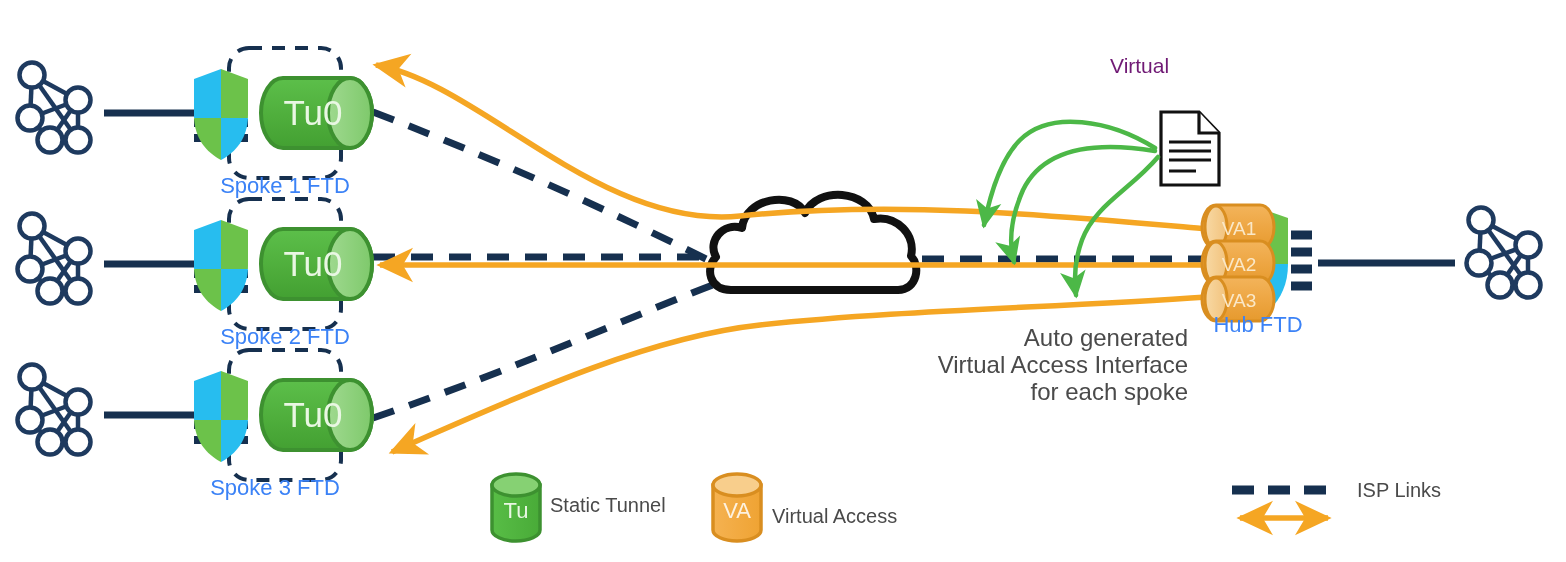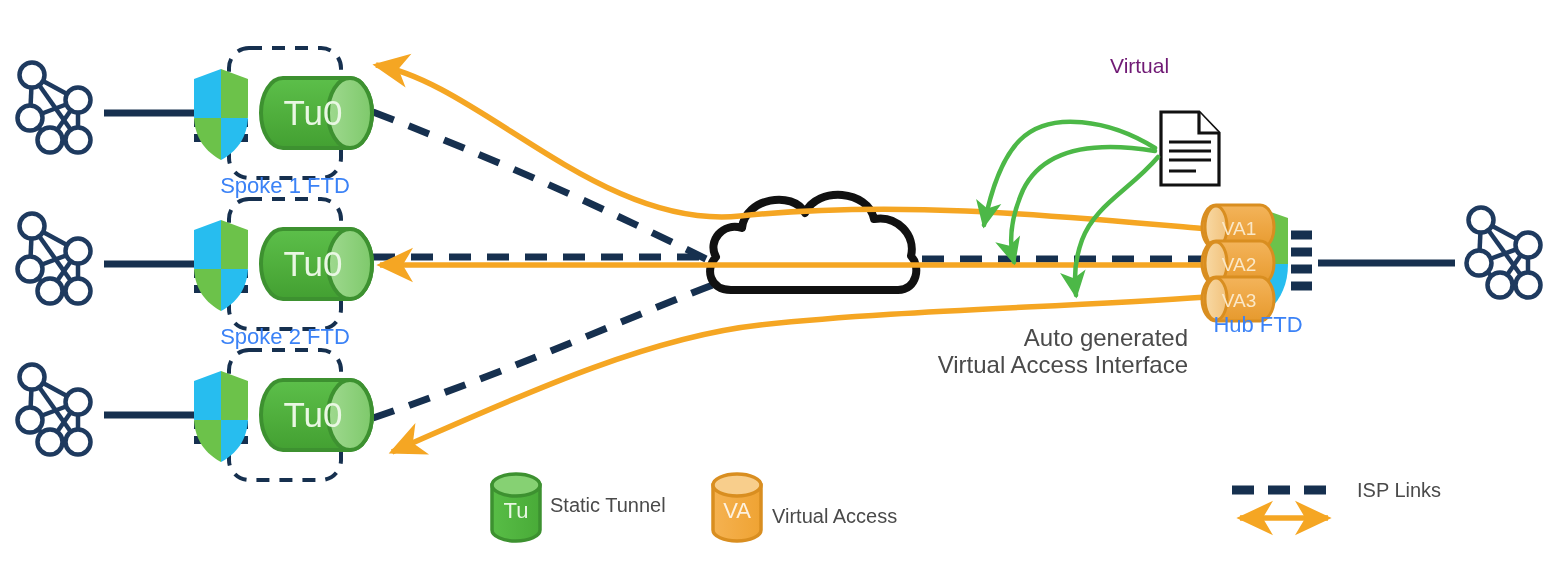"for each spoke" div.lbl { html: none -> <div>for each spoke</div> }
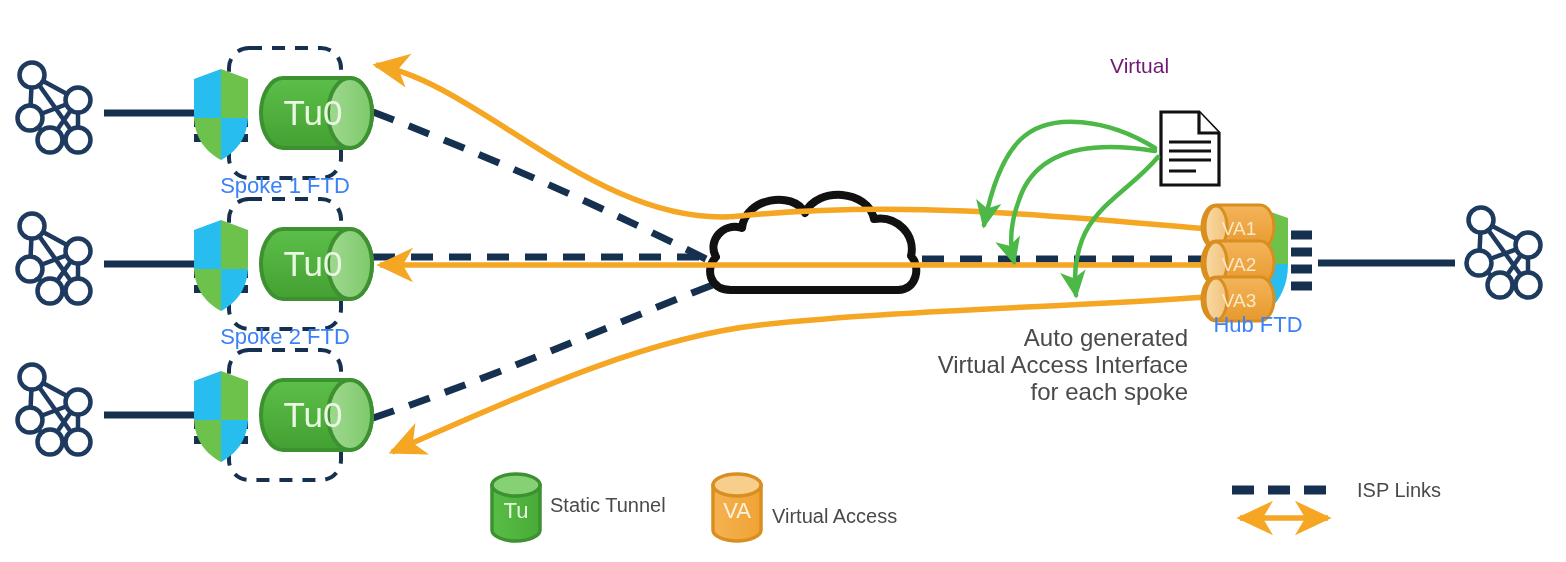"Spoke 3 FTD" div.lbl { html: none -> <div>Spoke 3 FTD</div> }
